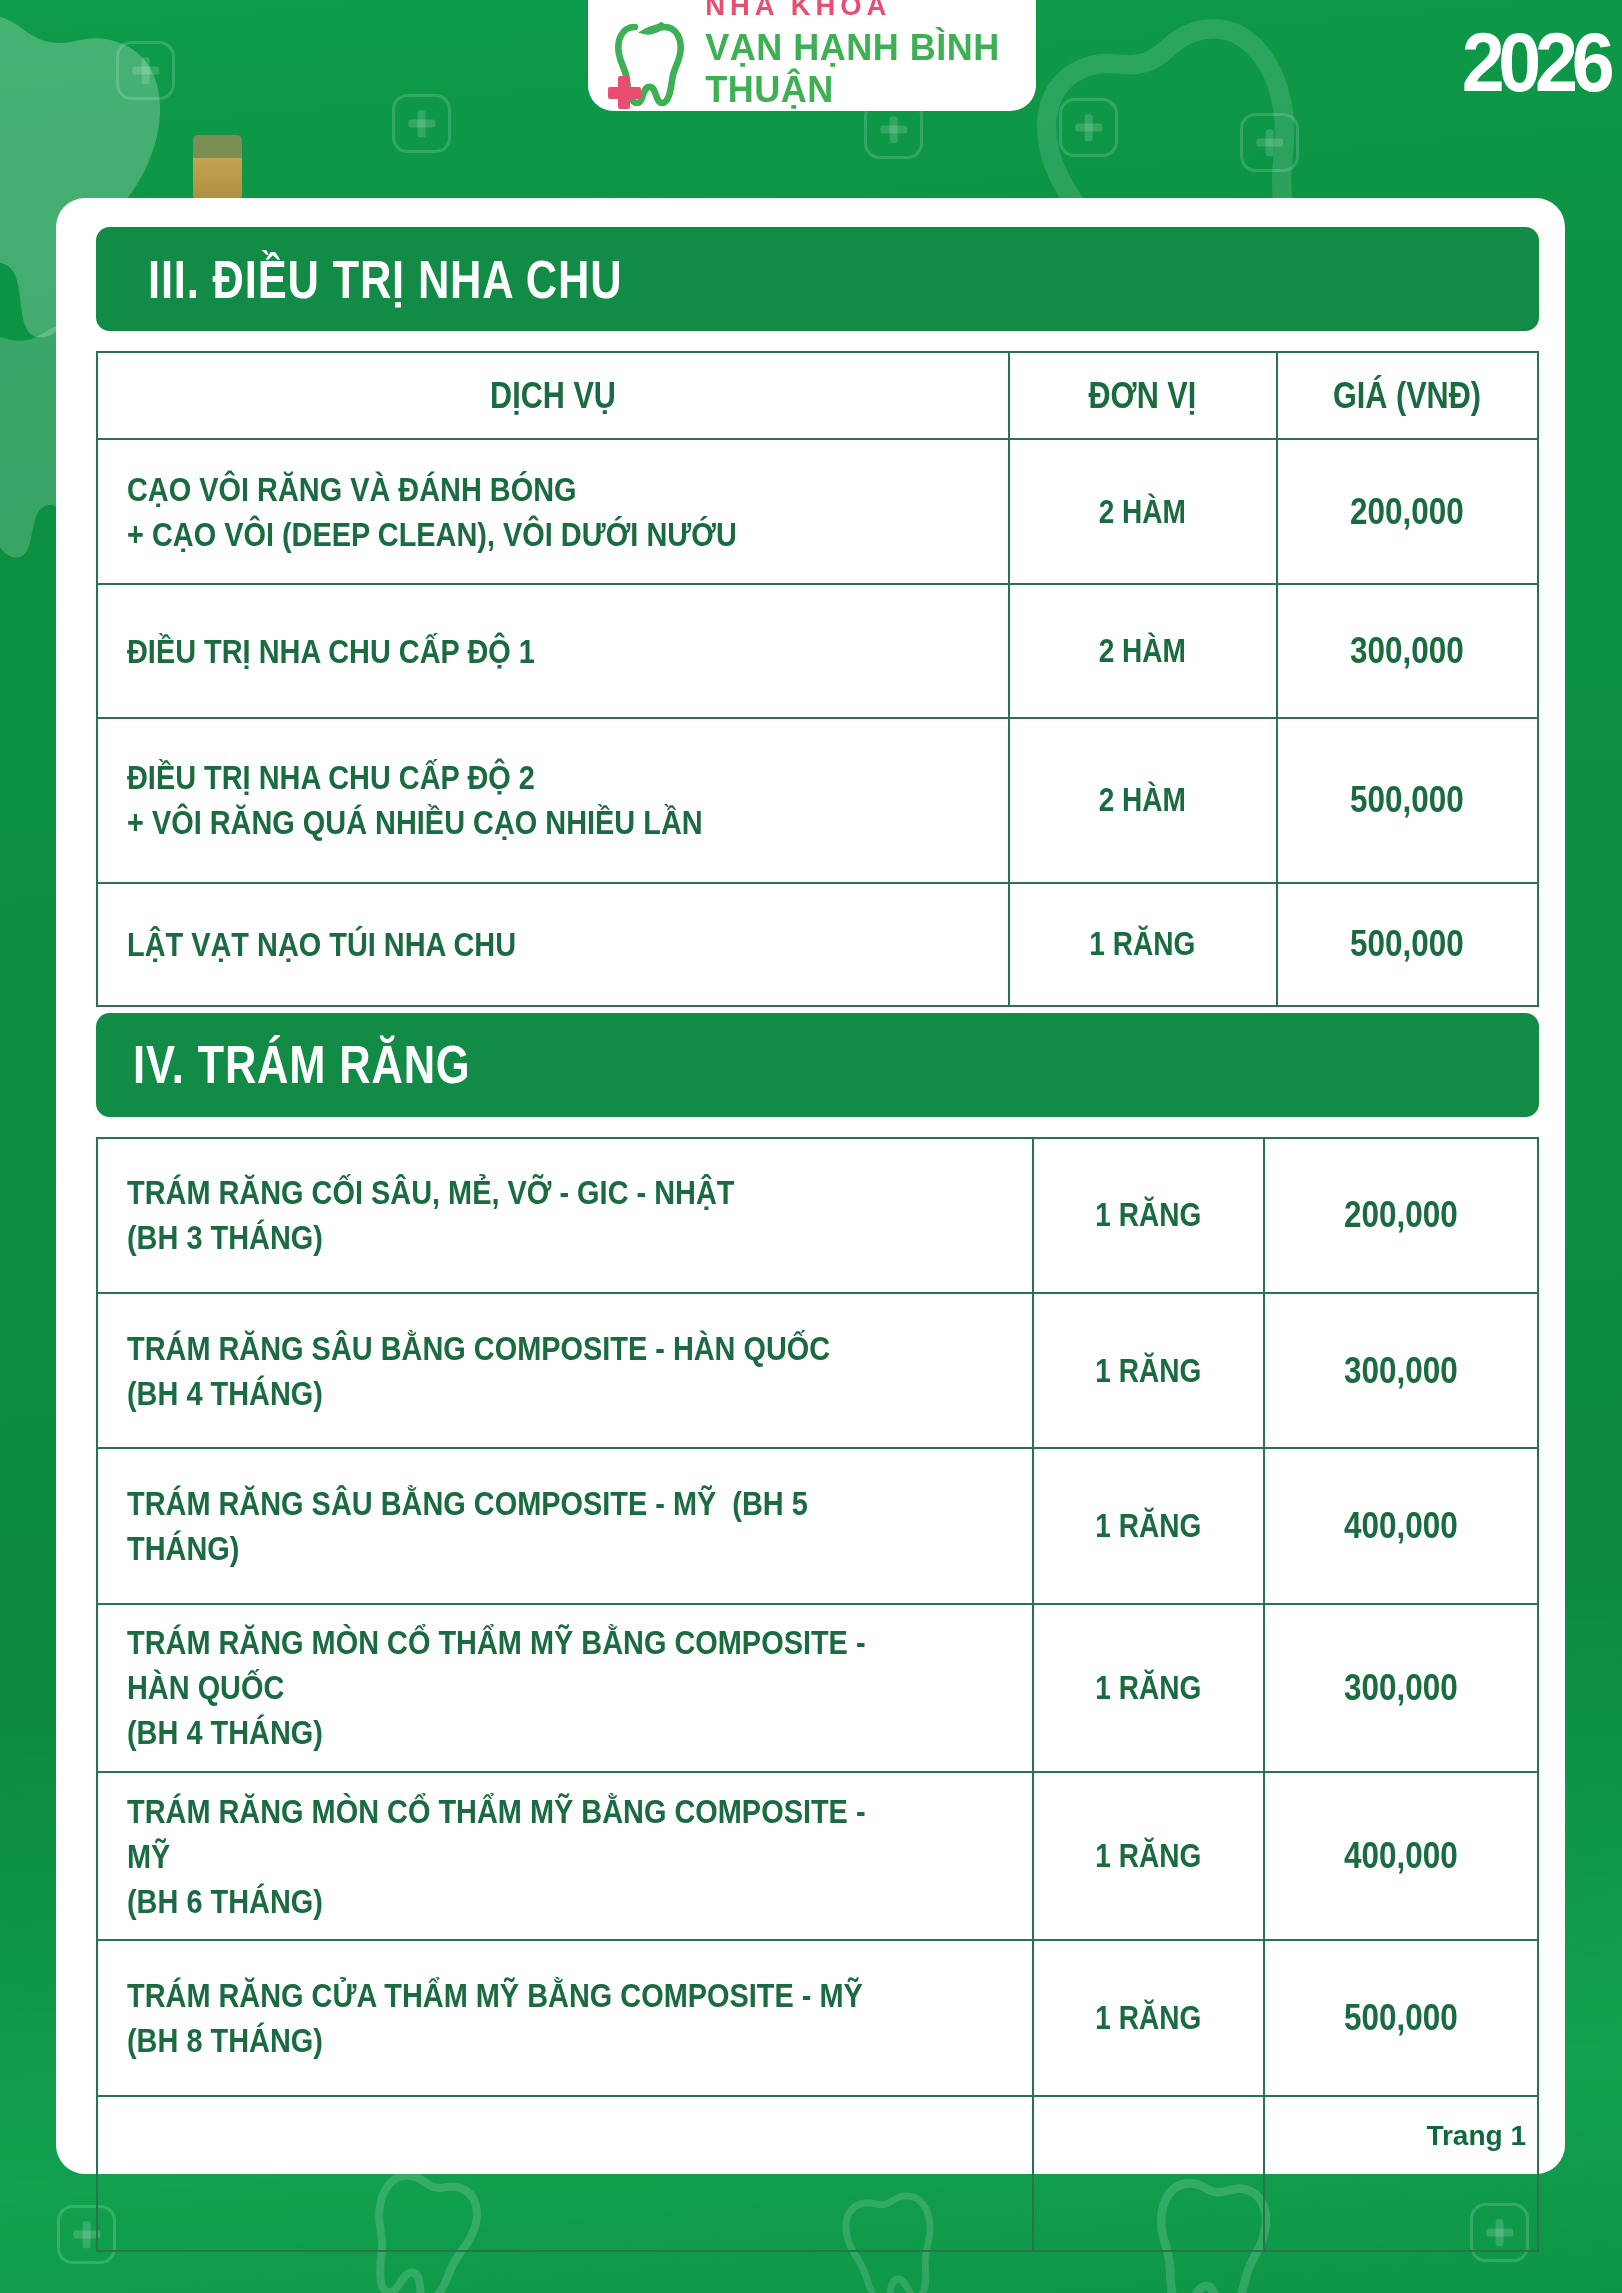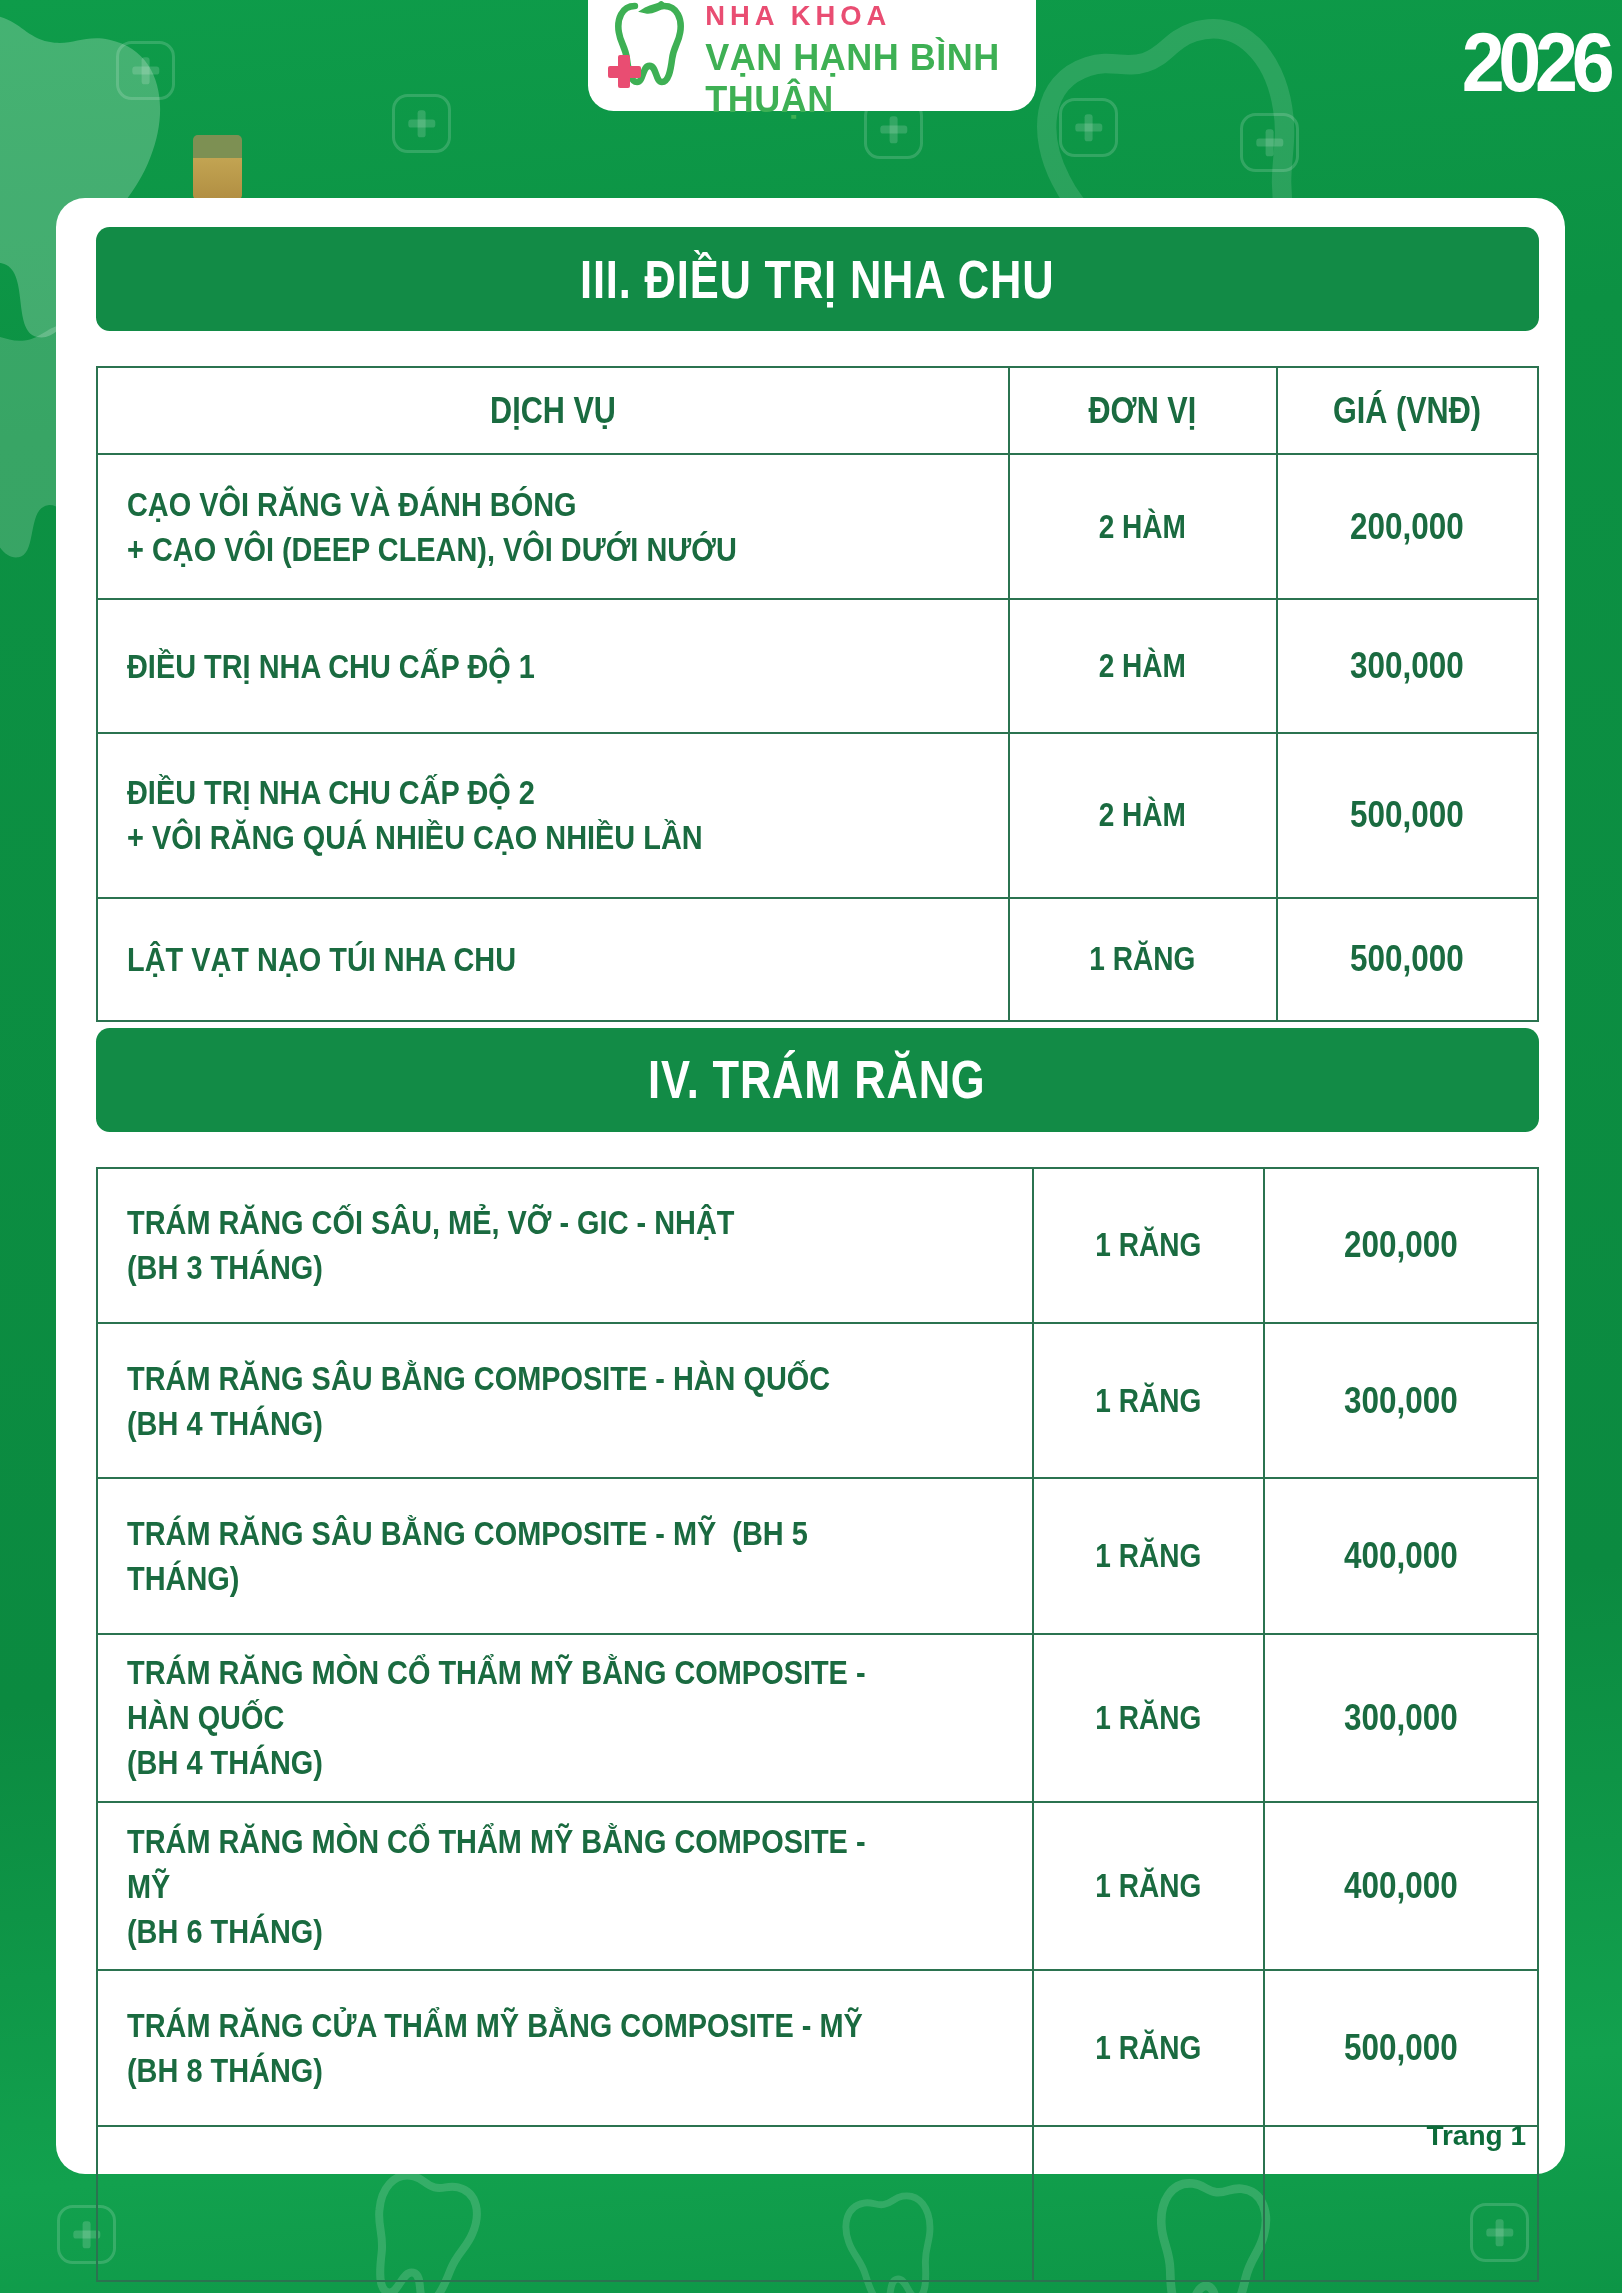"NHA KHOA" .logo-box { align-items: flex-start -> flex-end }
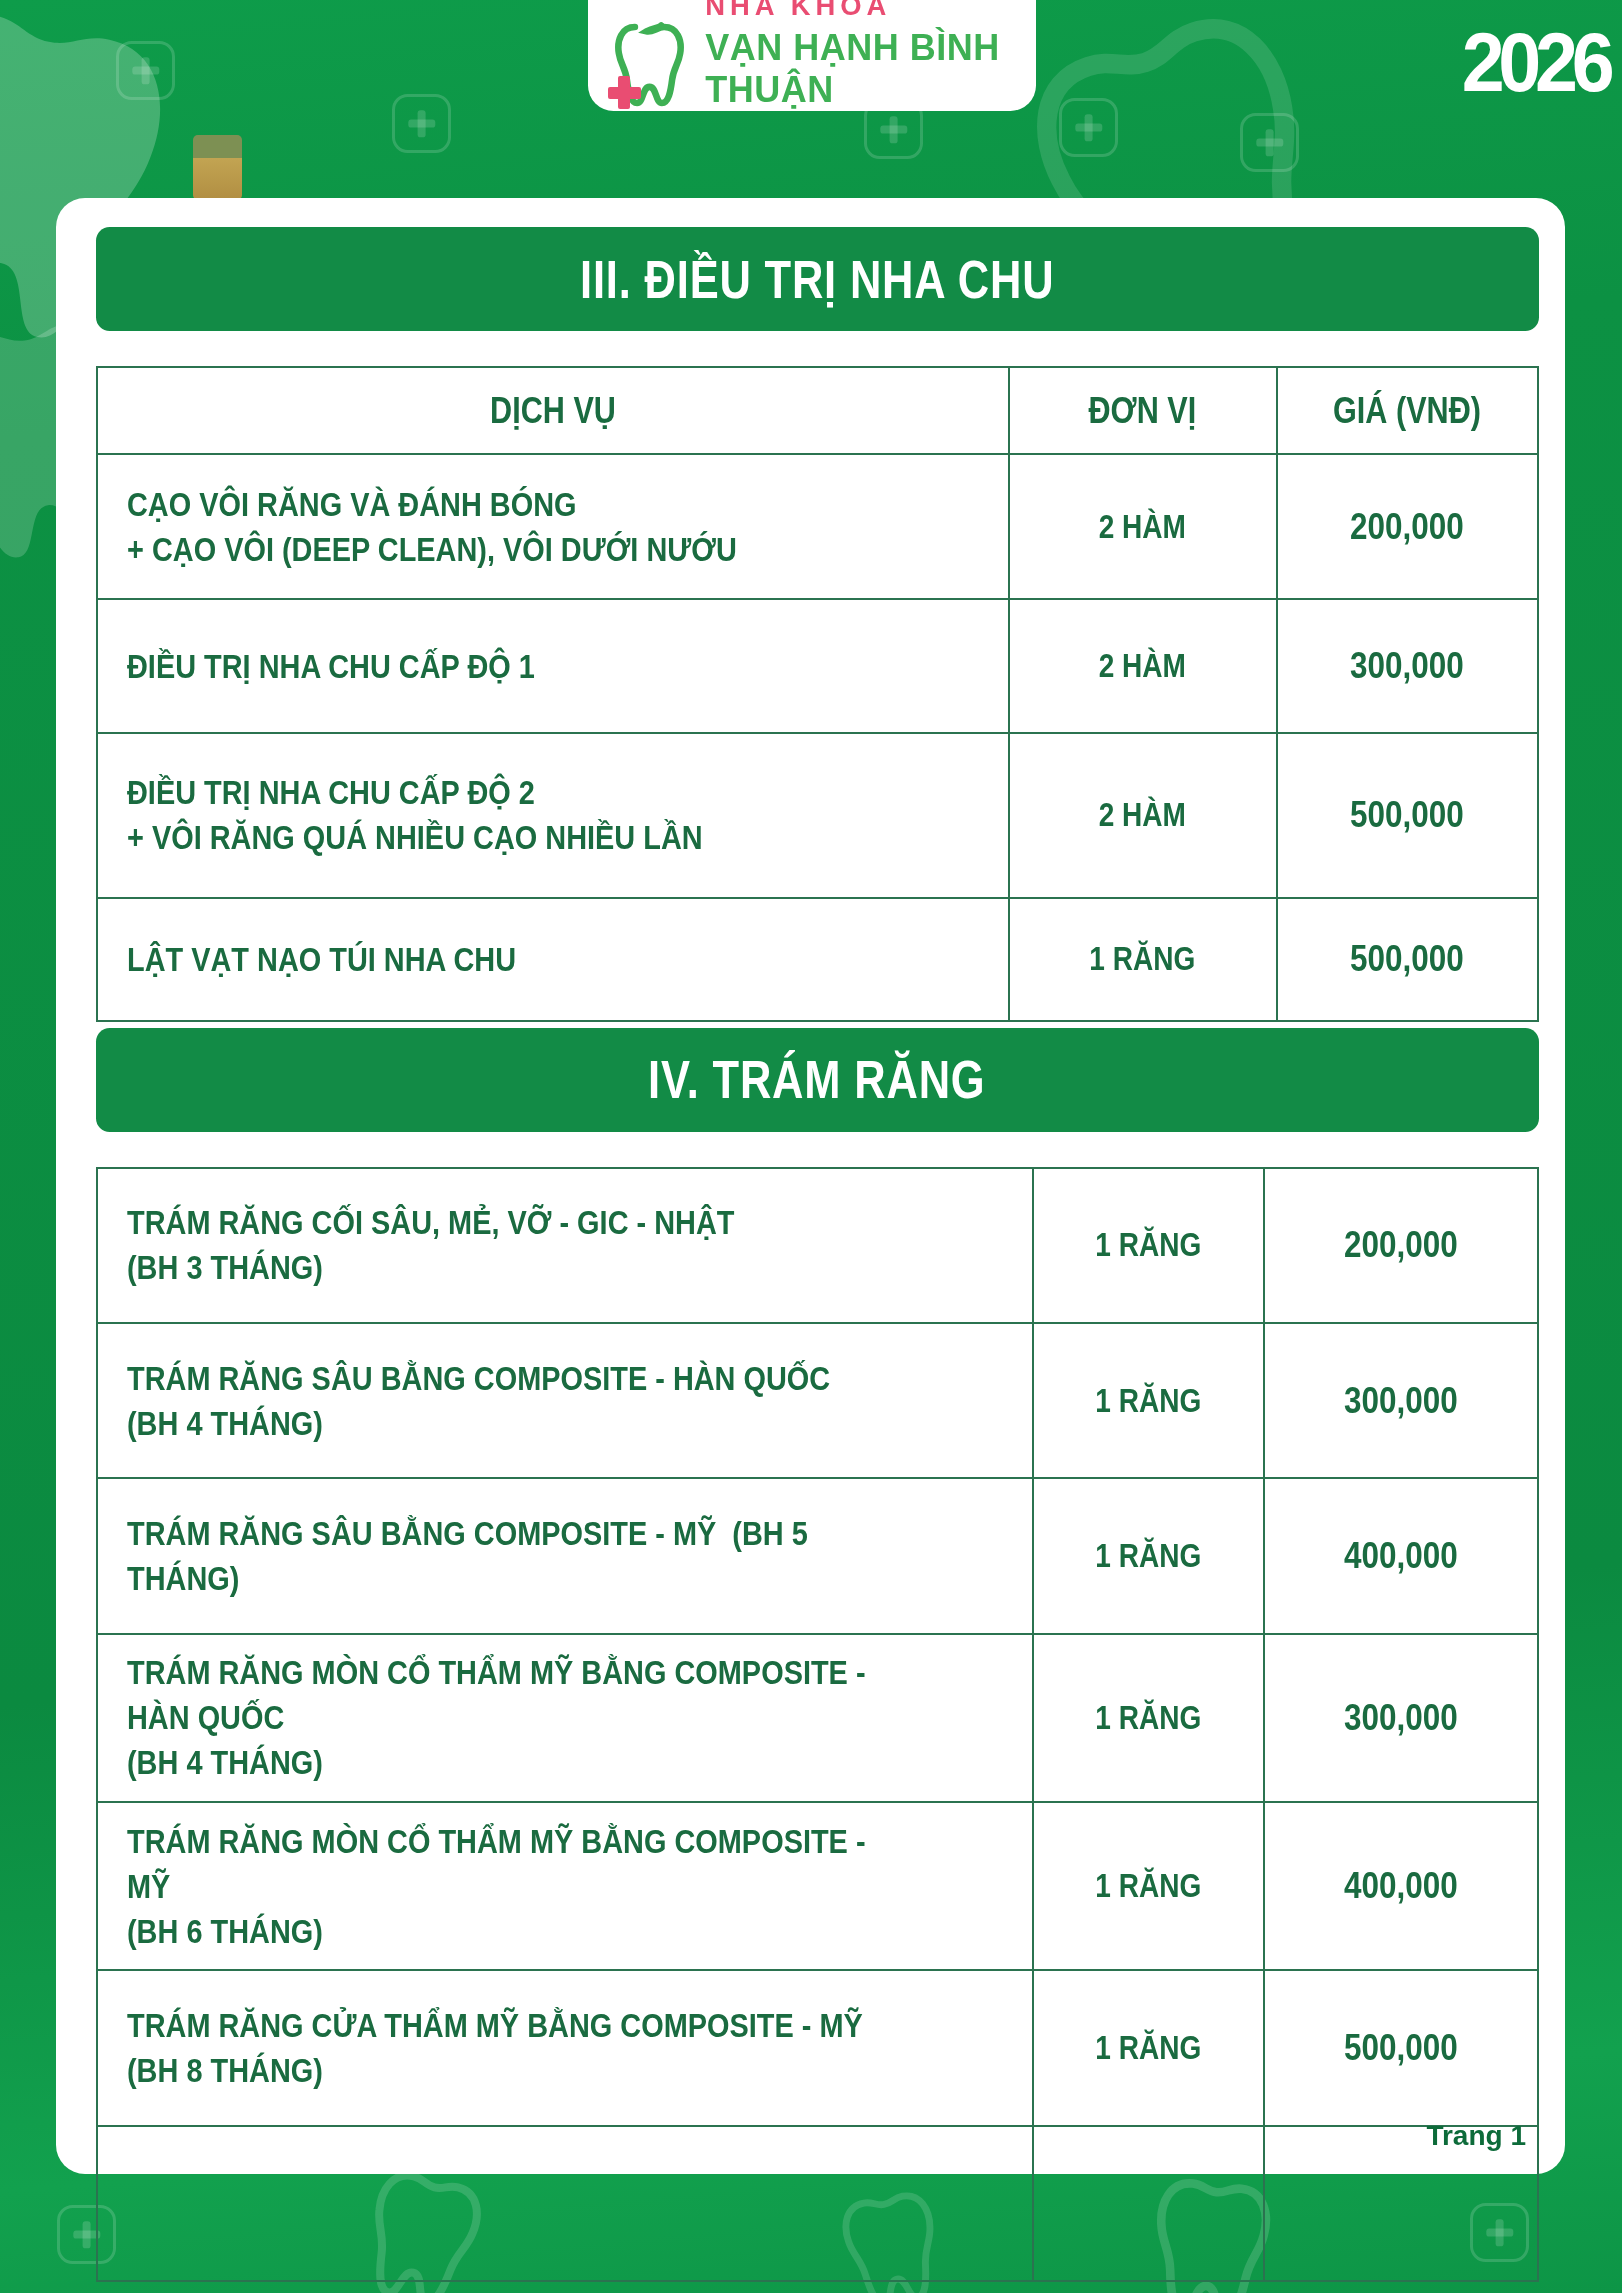"III. ĐIỀU TRỊ NHA CHU" .banner { justify-content: center -> none; margin-bottom: 35px -> 20px }
